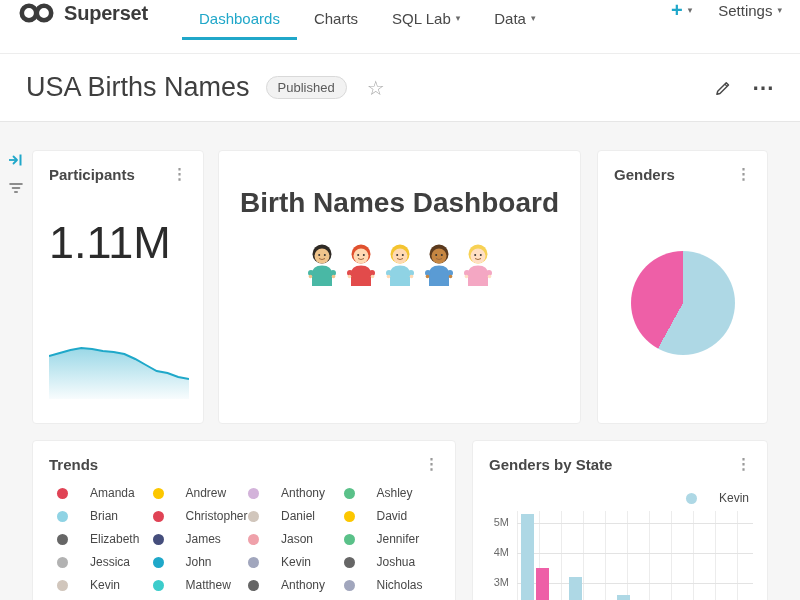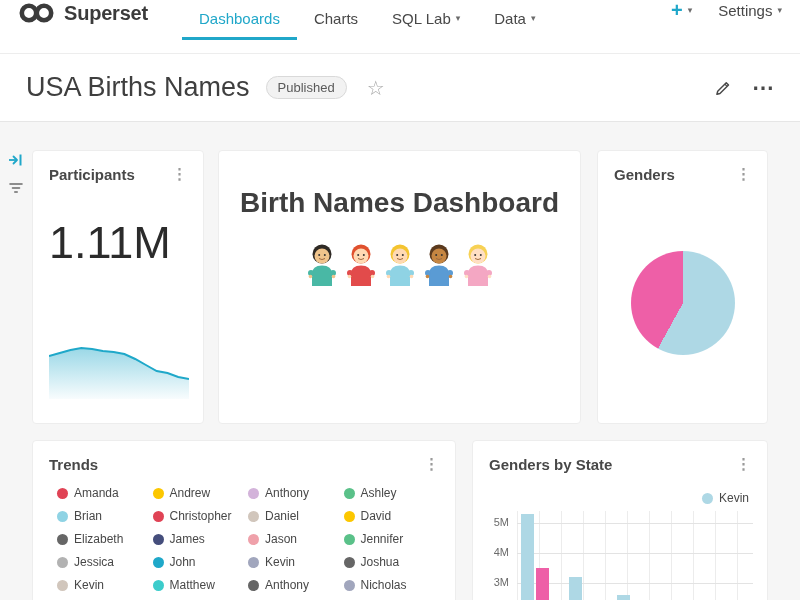"Amanda" .legend-item { gap: none -> 16px }
